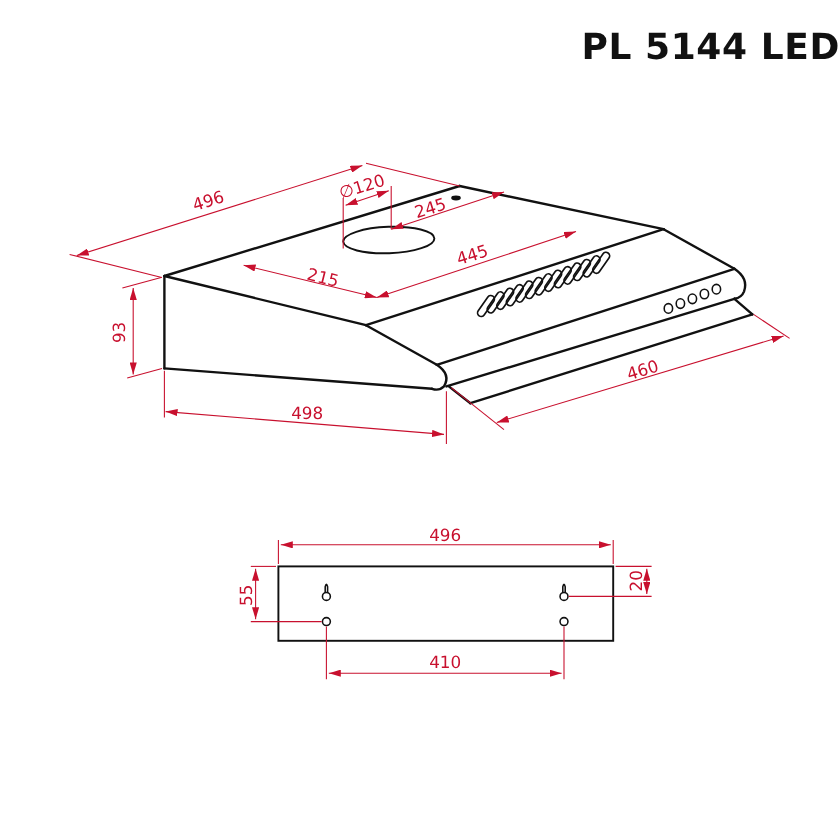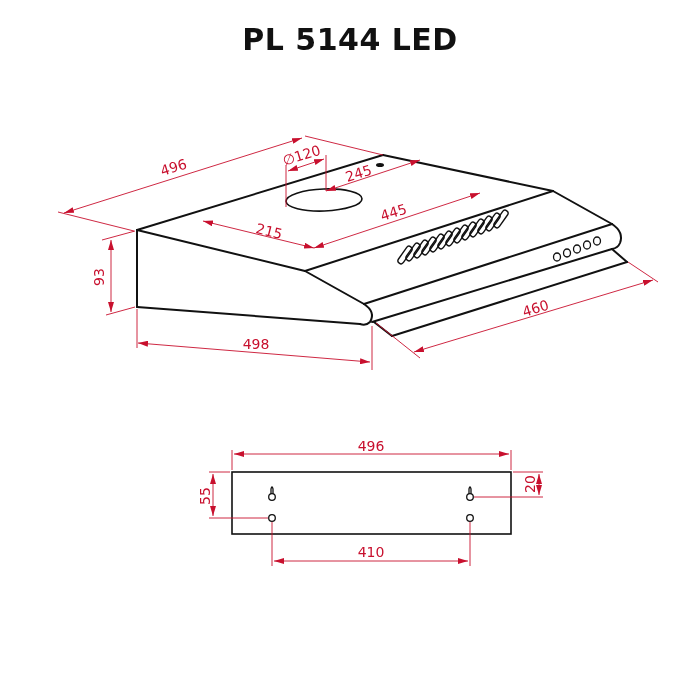"PL 5144 LED" .title { text-align: center -> right }
